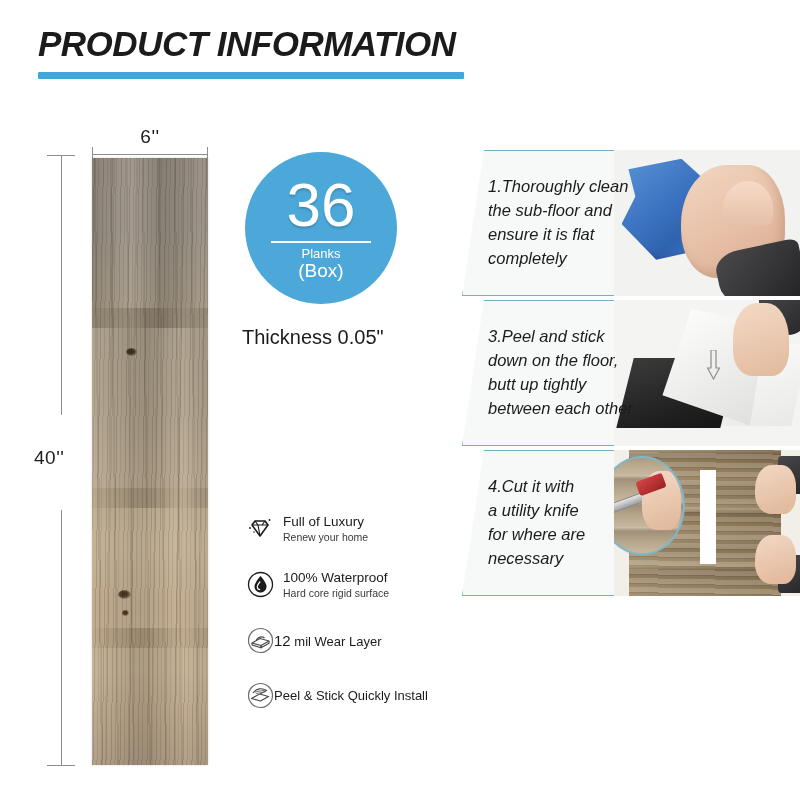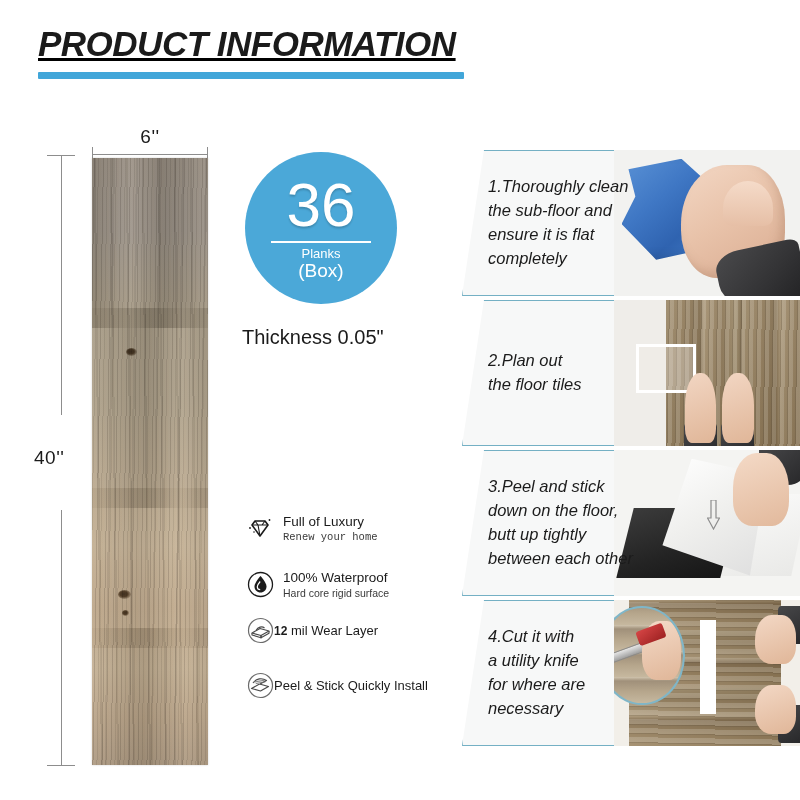"PRODUCT INFORMATION" .header { text-decoration: underline -> none }
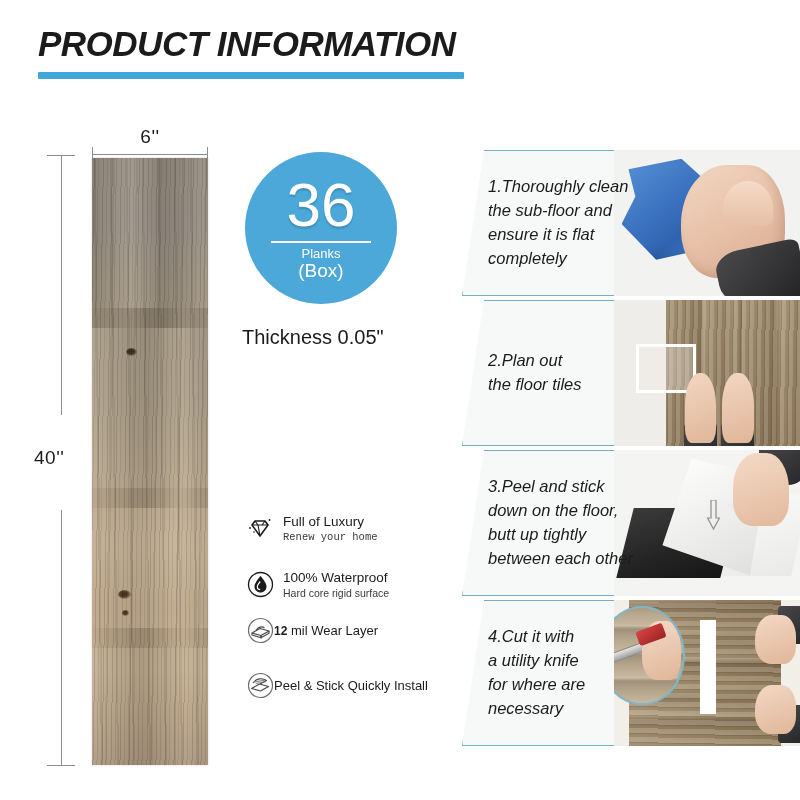"2.Plan out" div.step { html: <div> <div></div> <div> <div></div> <div></div> <div></div> <div></div> <div></div> <div></div> </div> <div>2.Plan out the floor tiles</div> </div> -> none }
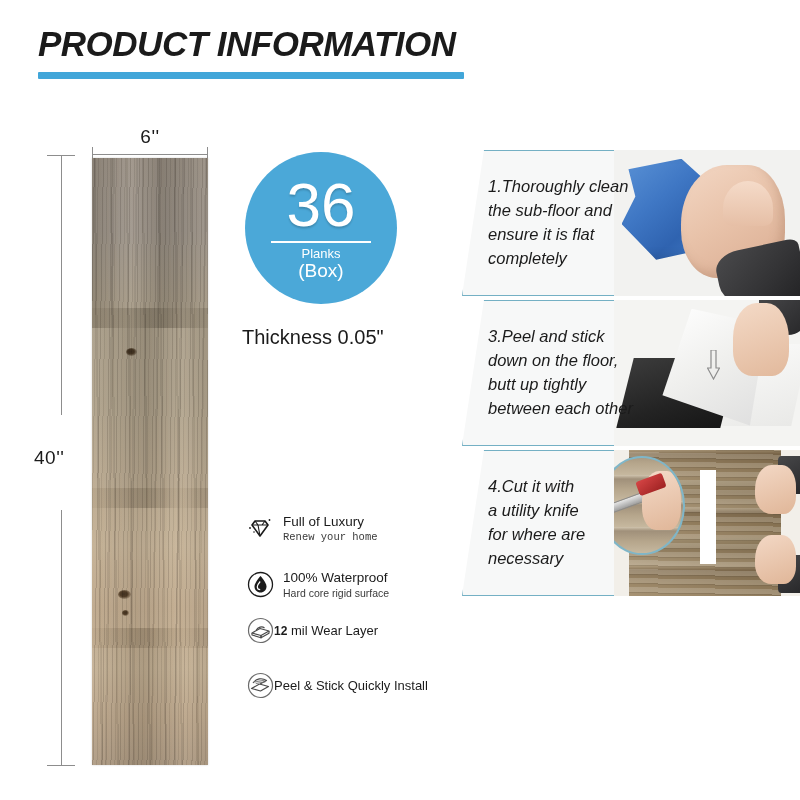"Renew your home" span.feature-sub { font-family: Liberation Mono, monospace -> none }
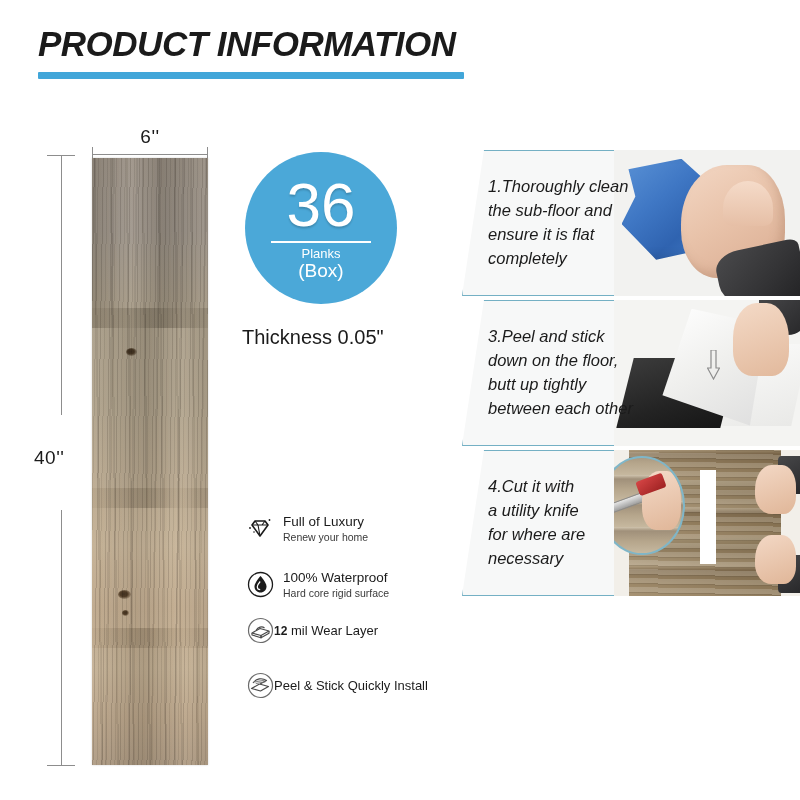"100% Waterproof" .f2 { margin-bottom: 16px -> 26px }
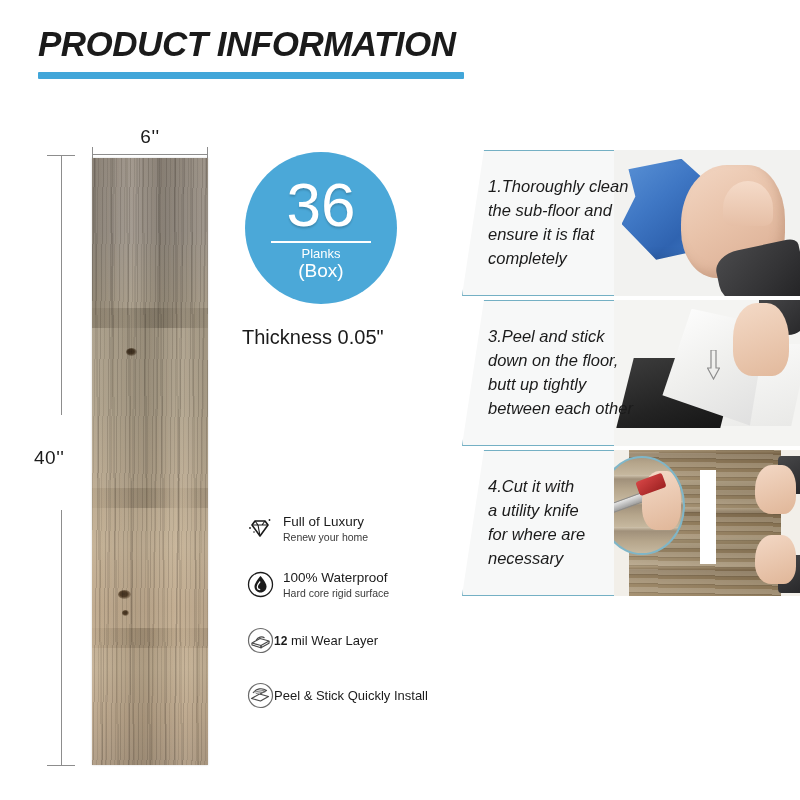"12" .feature-plain b { font-size: 12px -> 15px; font-weight: bold -> normal }
